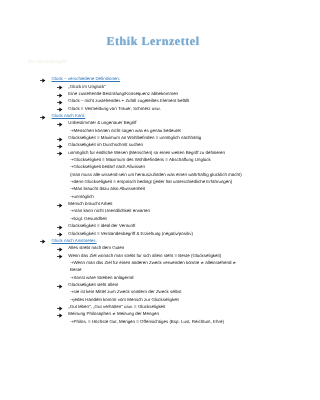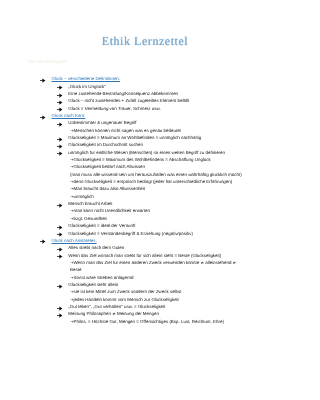"Ethik Lernzettel" .title { font-weight: normal -> bold; left: 4px -> 12px }
